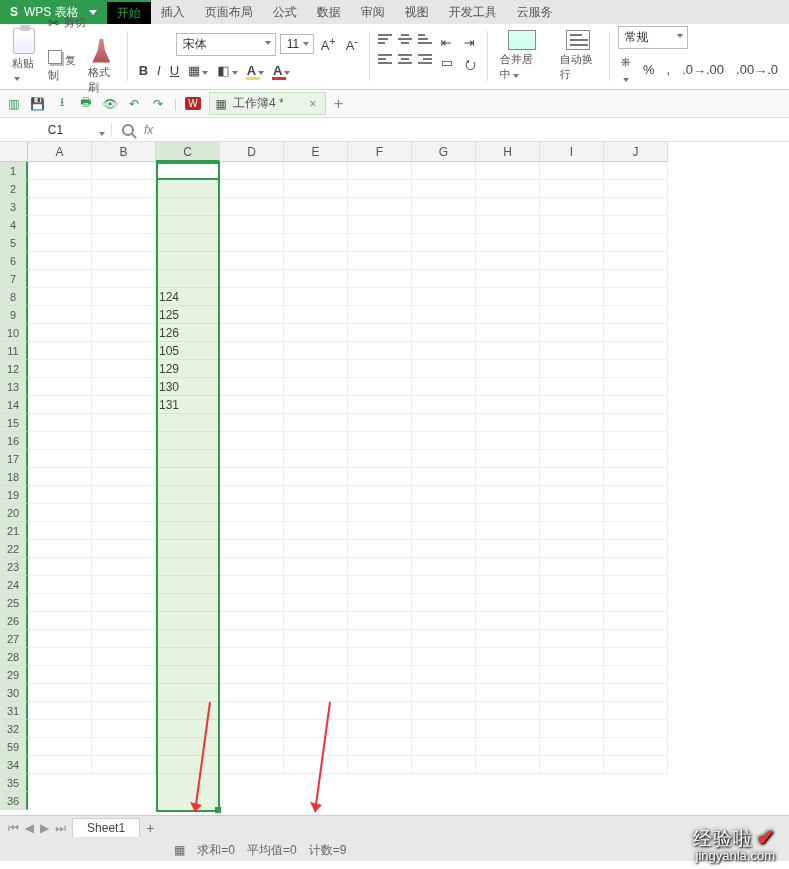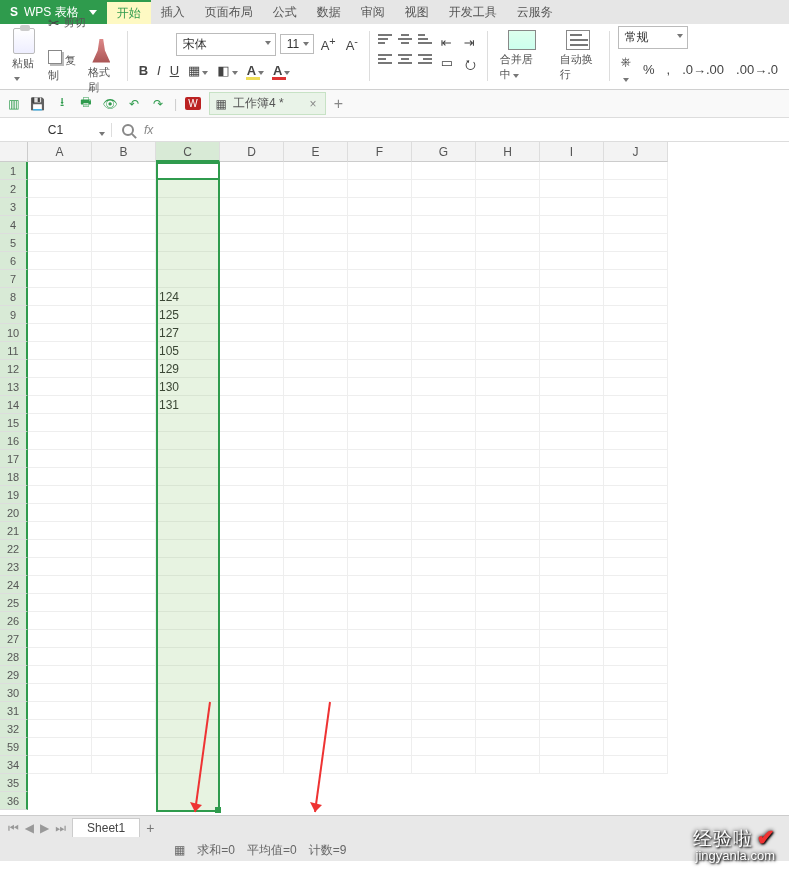"开始" .menu-item.active { background: #fef9c3 -> #000000 }
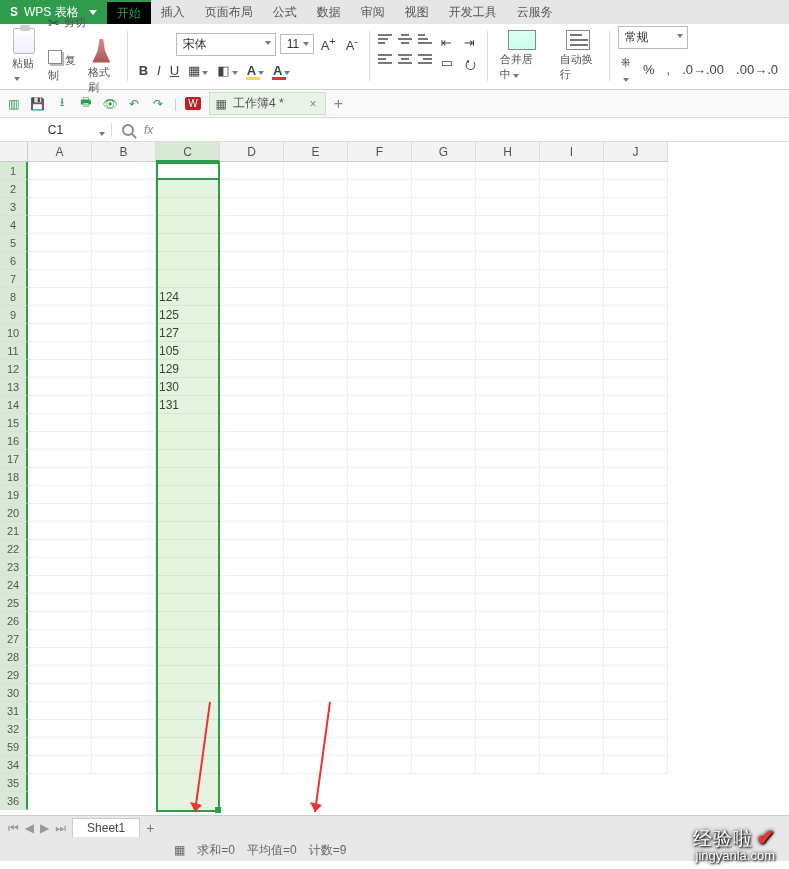"126" div.cellrow { html: none -> <div> <div></div> <div></div> <div>126</div> <div></div> <div></div> <div></div> <div></div> <div></div> <div></div> <div></div> </div> }
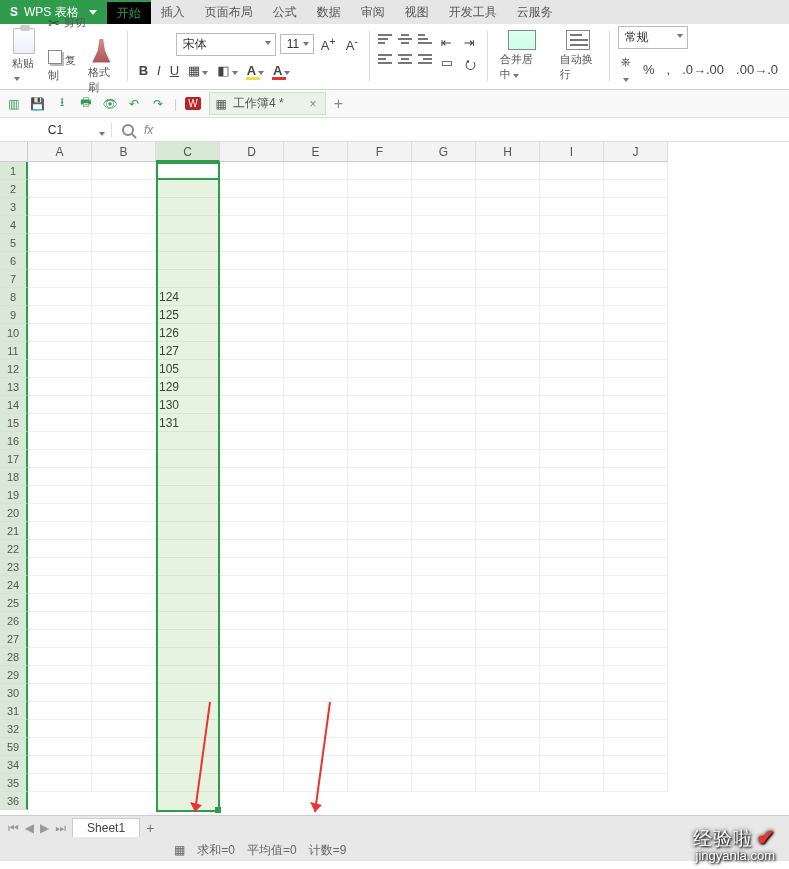"127" div.cellrow { html: <div> <div></div> <div></div> <div>127</div> <div></div> <div></div> <div></div> <div></div> <div></div> <div></div> <div></div> </div> -> none }
